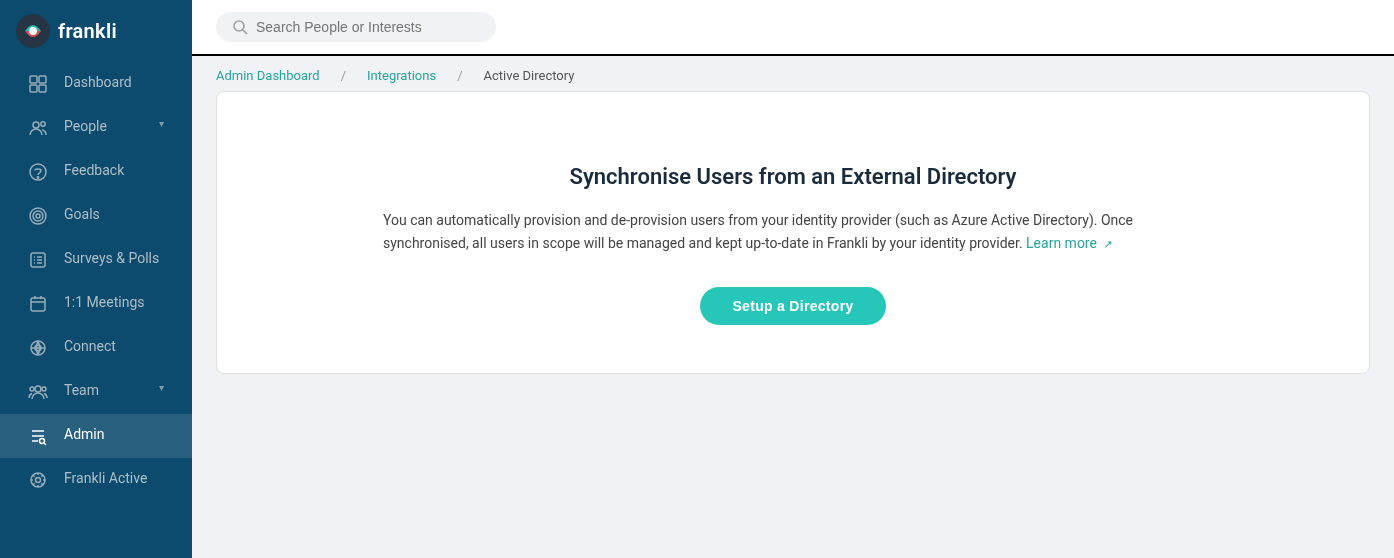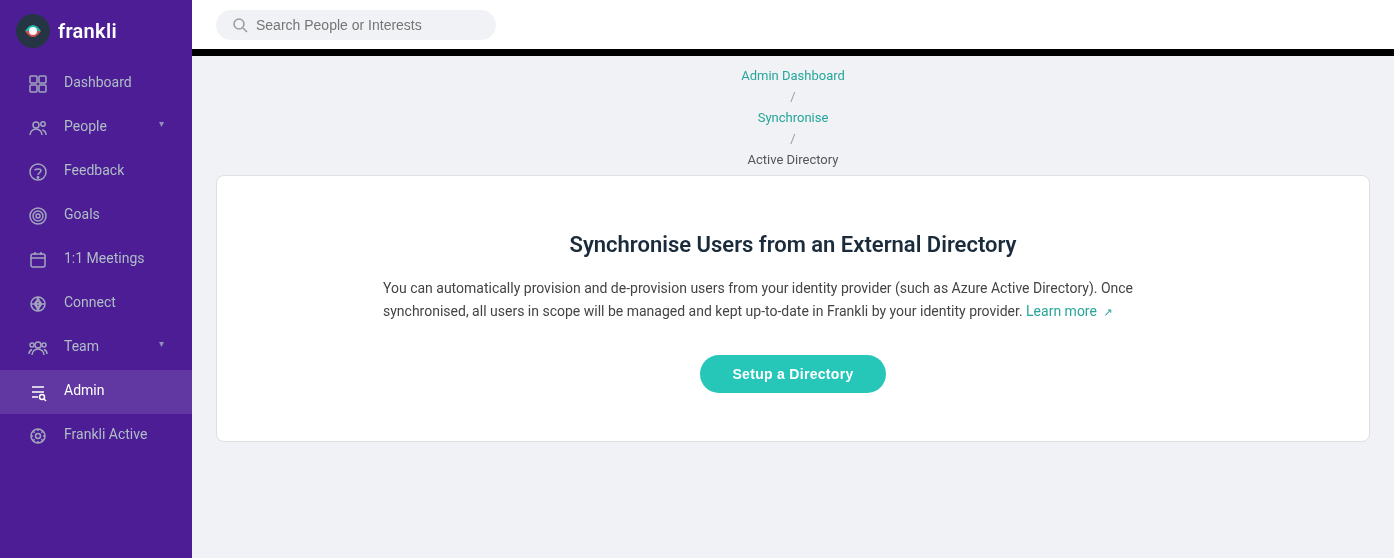"frankli" .sidebar { background: #4c1d95 -> #0c4a6e }
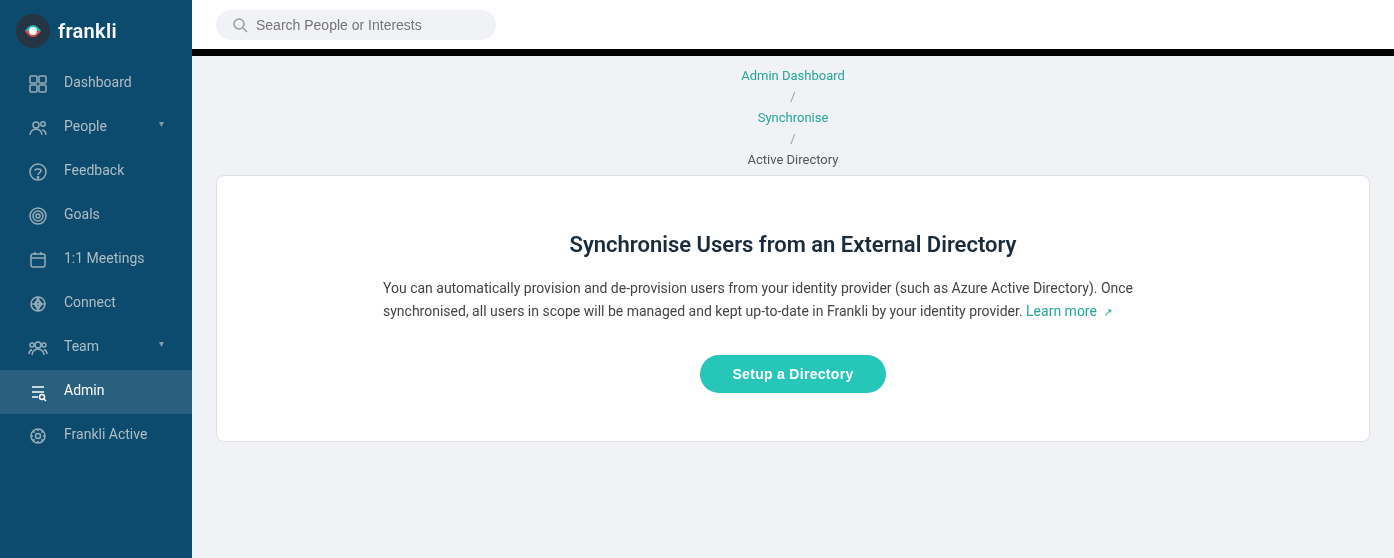"Search People or Interests" .topbar { border-bottom: 7px solid #000000 -> 2px solid #000000 }
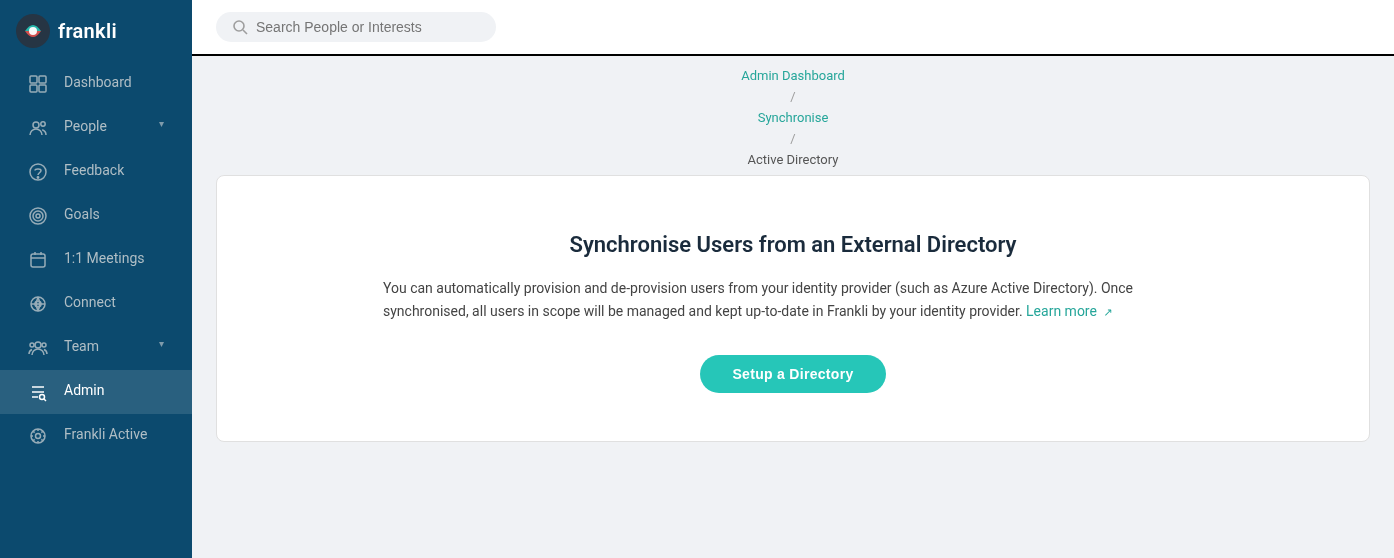"Admin Dashboard" .breadcrumb-bar { flex-direction: column -> none; gap: 6px -> 21px }
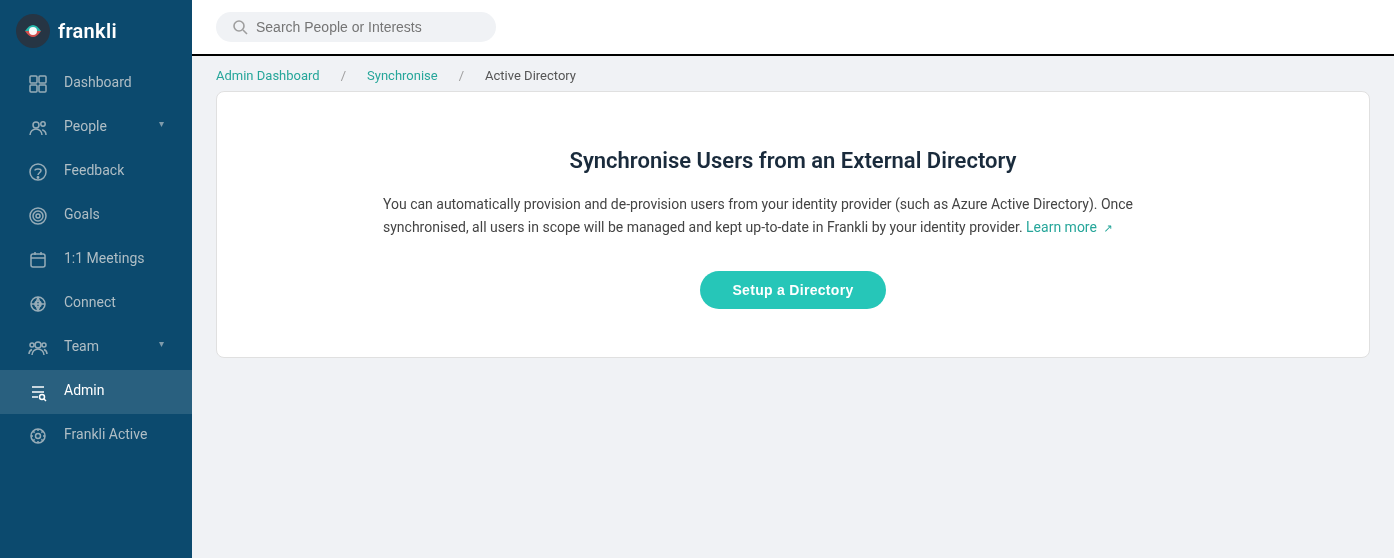"Synchronise" a.breadcrumb-link { text: Synchronise -> Integrations }
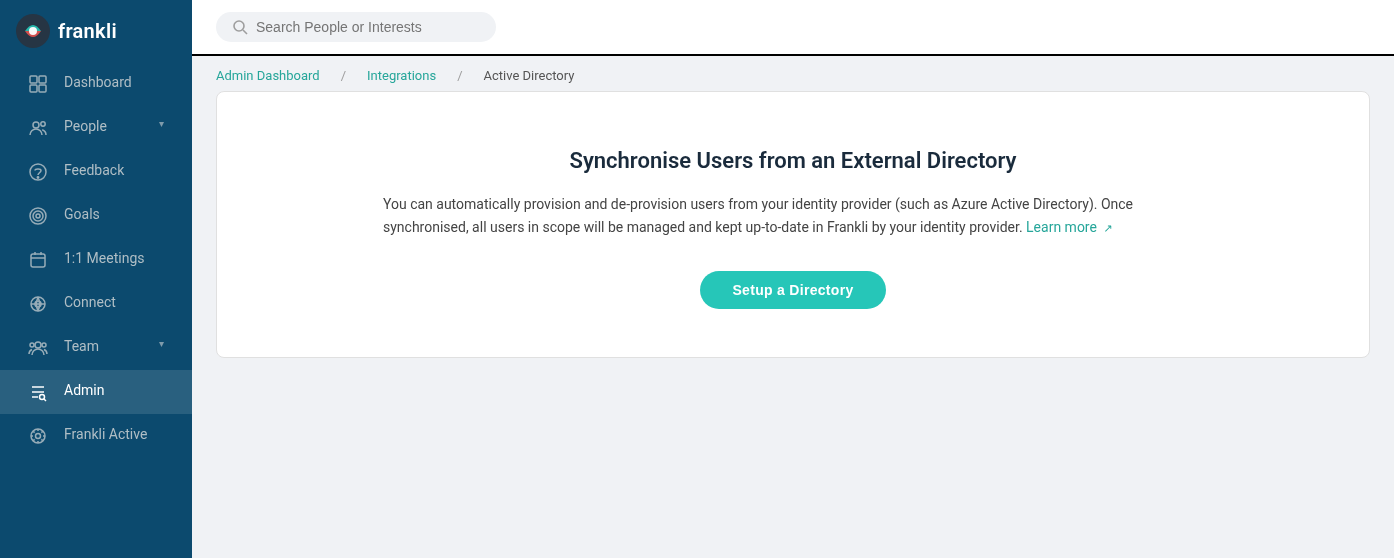"Synchronise Users from an External" .card { padding: 56px 40px 48px -> 72px 40px 48px }
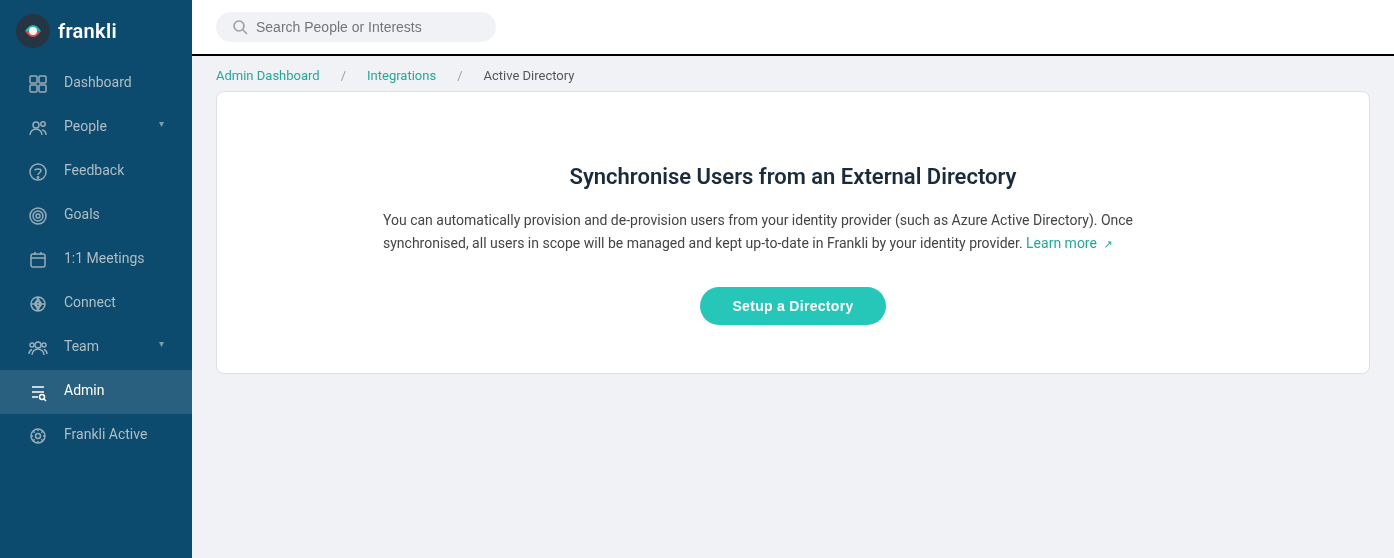"Surveys & Polls" div.nav-item { html: none -> <div> <svg> <rect></rect> <line></line> <line></line> <line></line> <line></line> <line></line> <line></line> </svg> <span>Surveys &amp; Polls</span> </div> }
